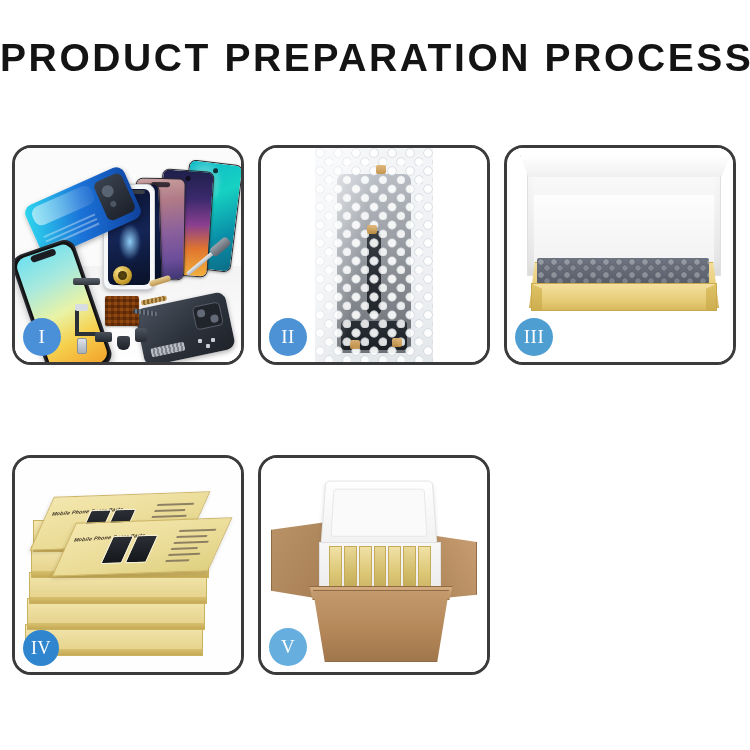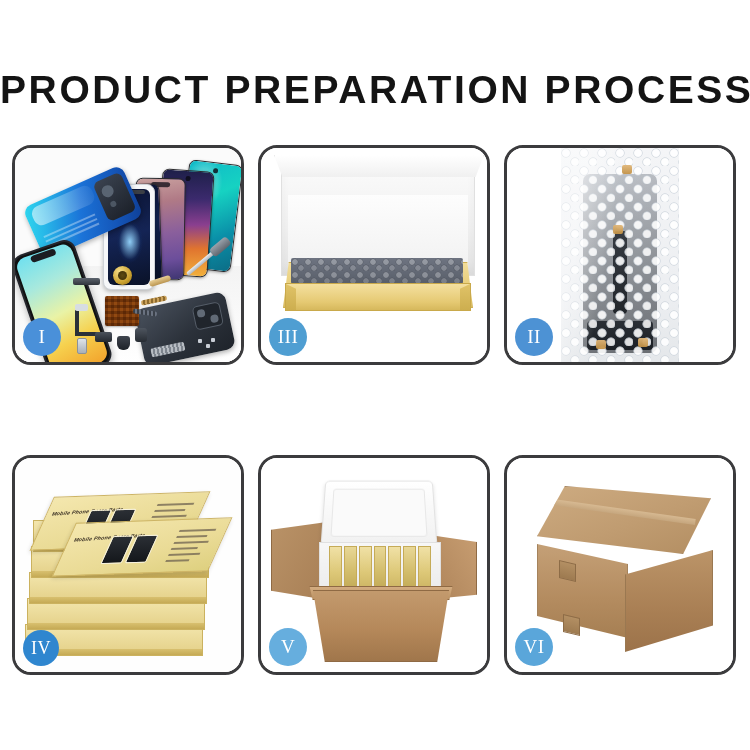"PRODUCT PREPARATION PROCESS" .title { margin-top: 32px -> none }
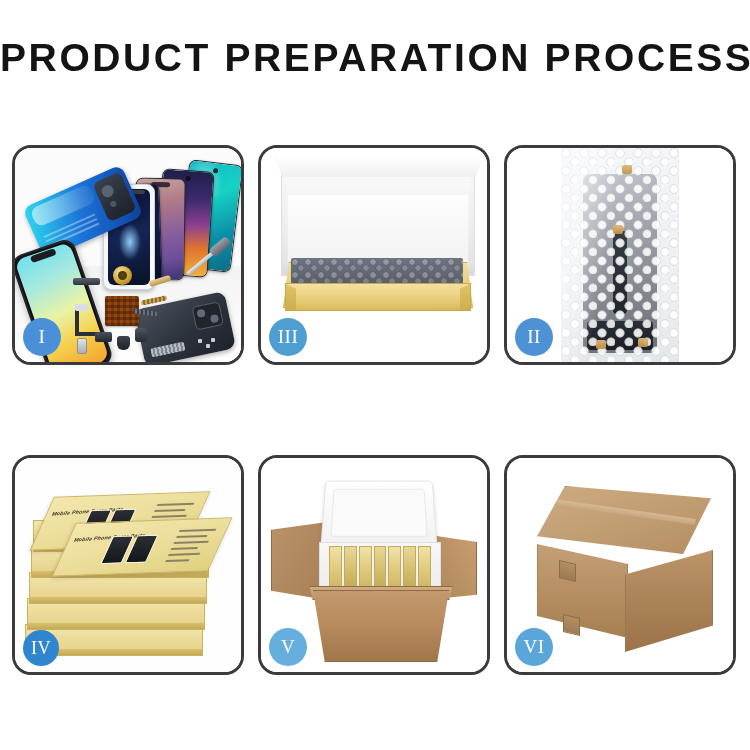"III" div.panel { order: before "II" -> after "II" }
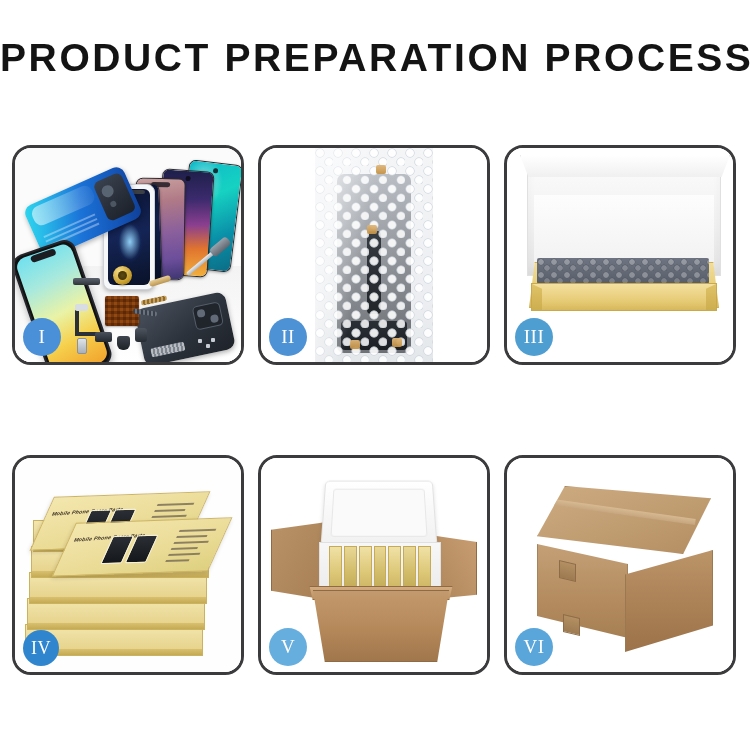"VI" div.panel { html: <div> <div> <div></div> <div> <div></div> </div> <div></div> <div></div> <div></div> <div></div> </div> <div>VI</div> </div> -> none }
